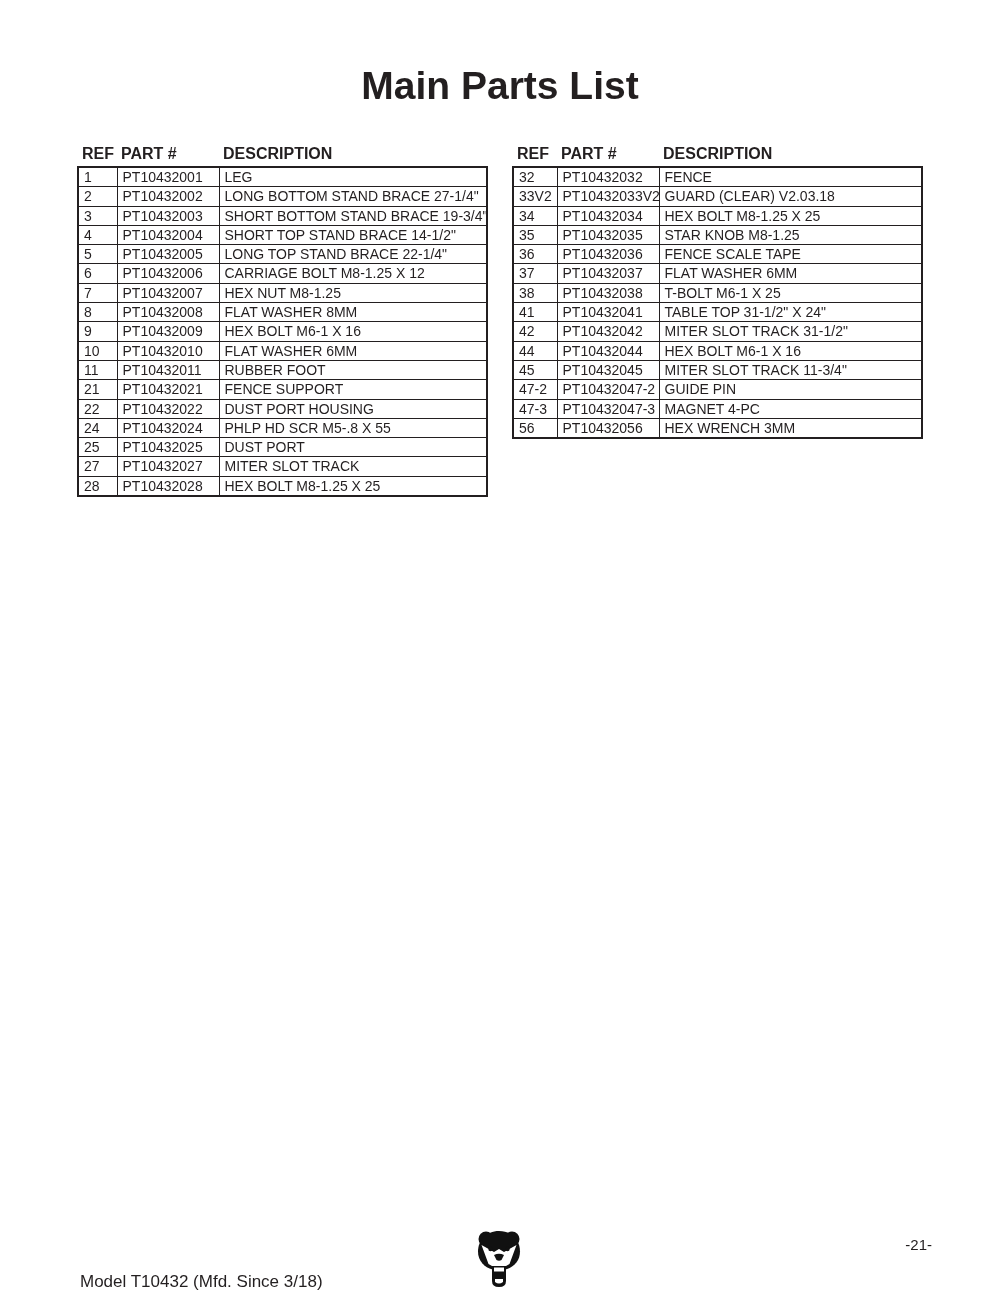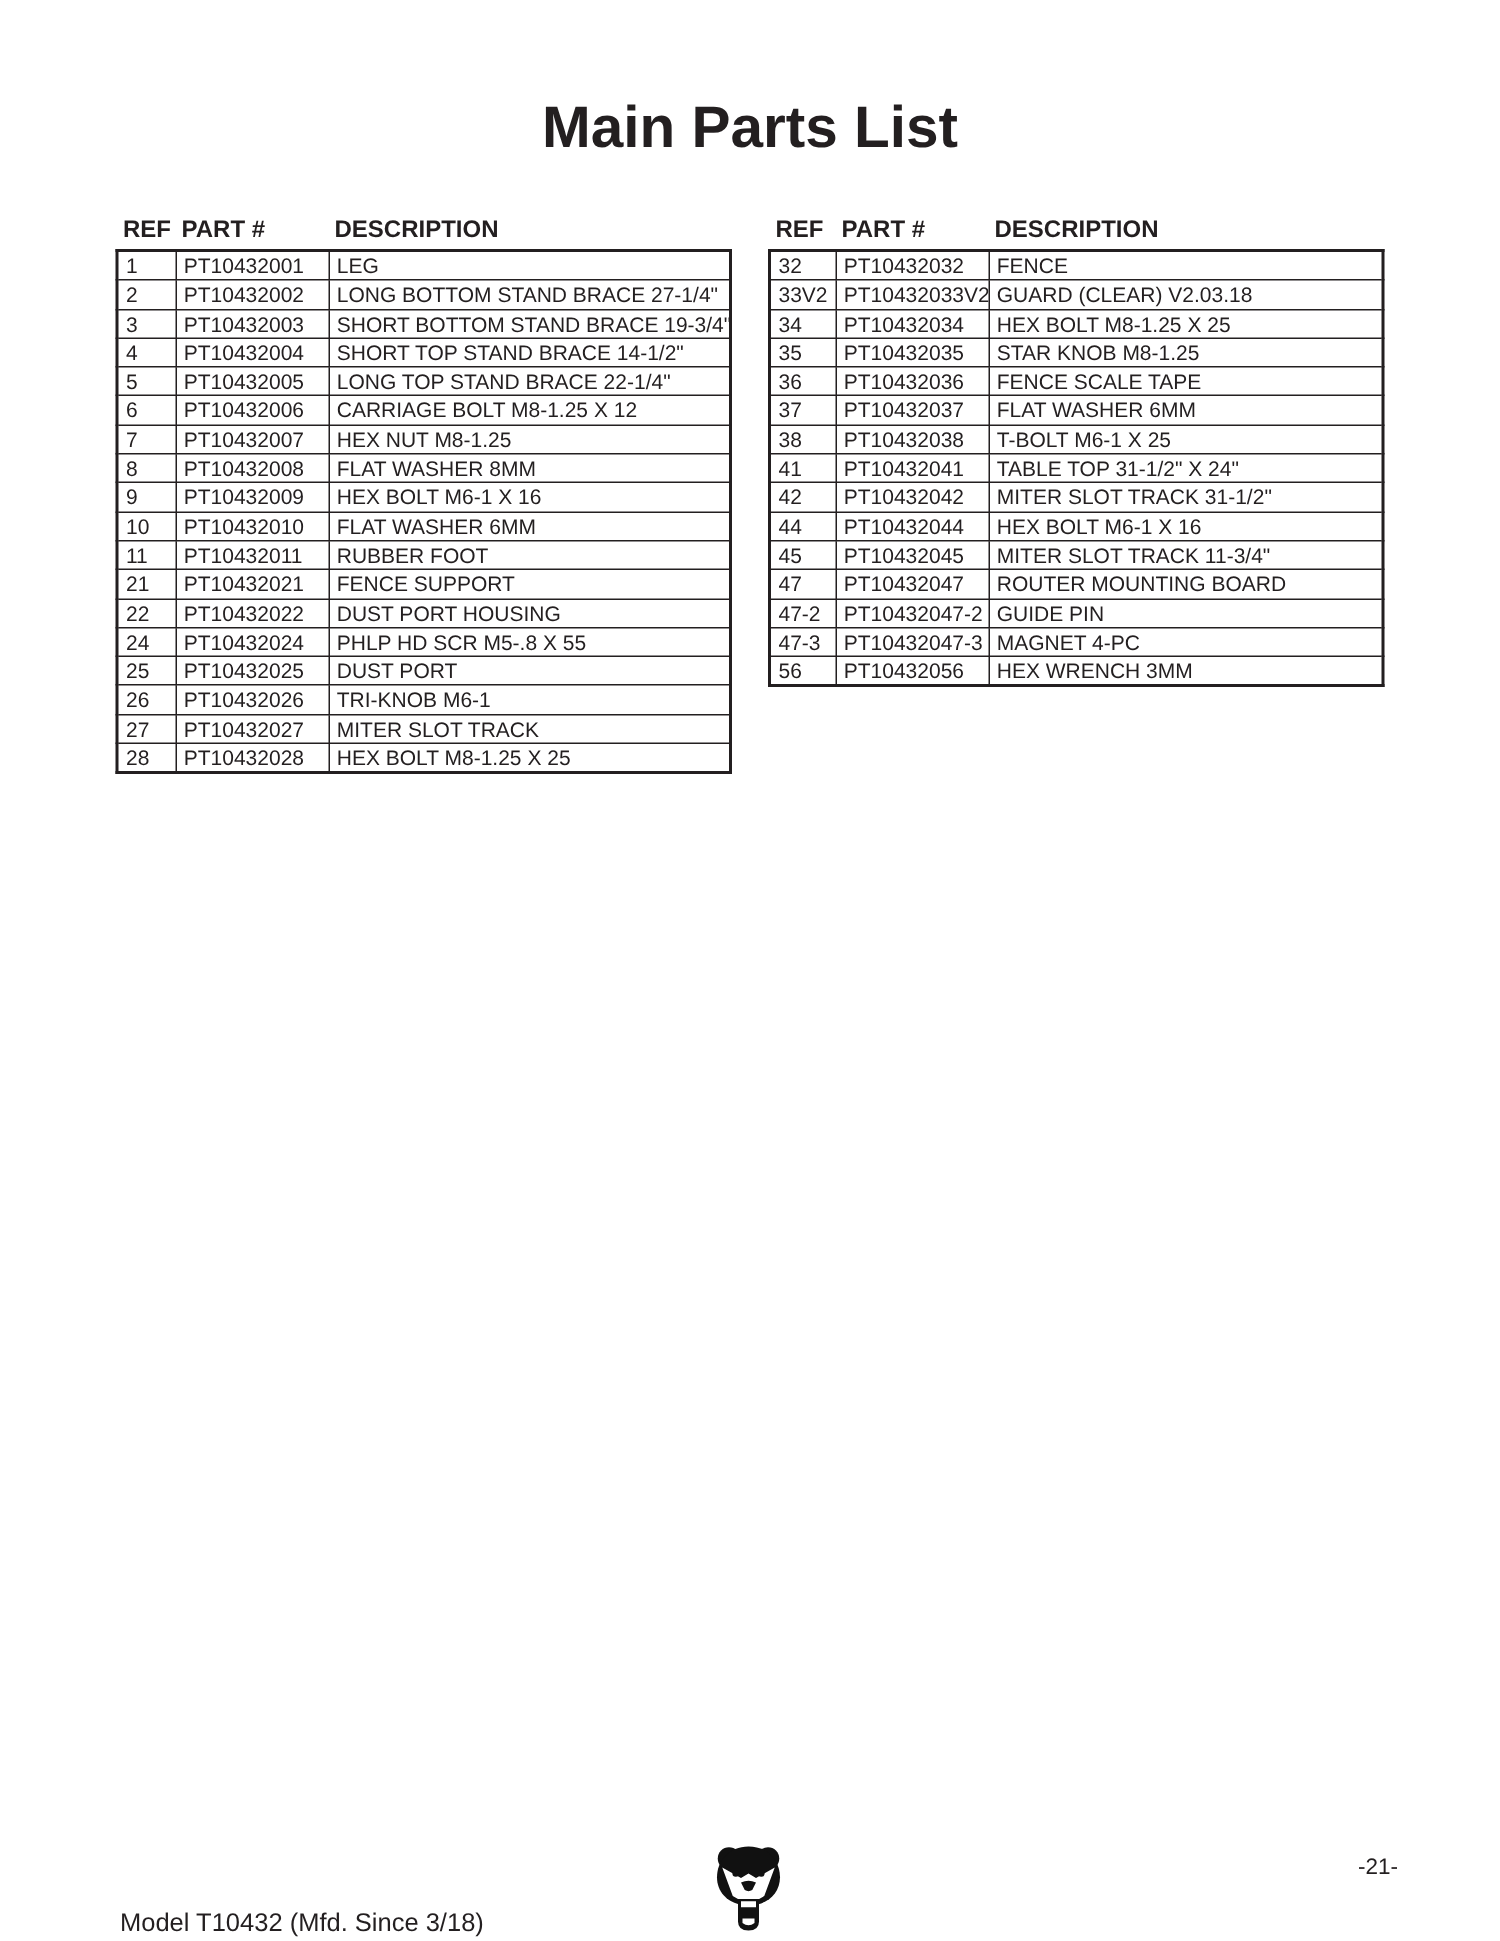"47" tr { html: <tr> <td>47</td> <td>PT10432047</td> <td>ROUTER MOUNTING BOARD</td> </tr> -> none }
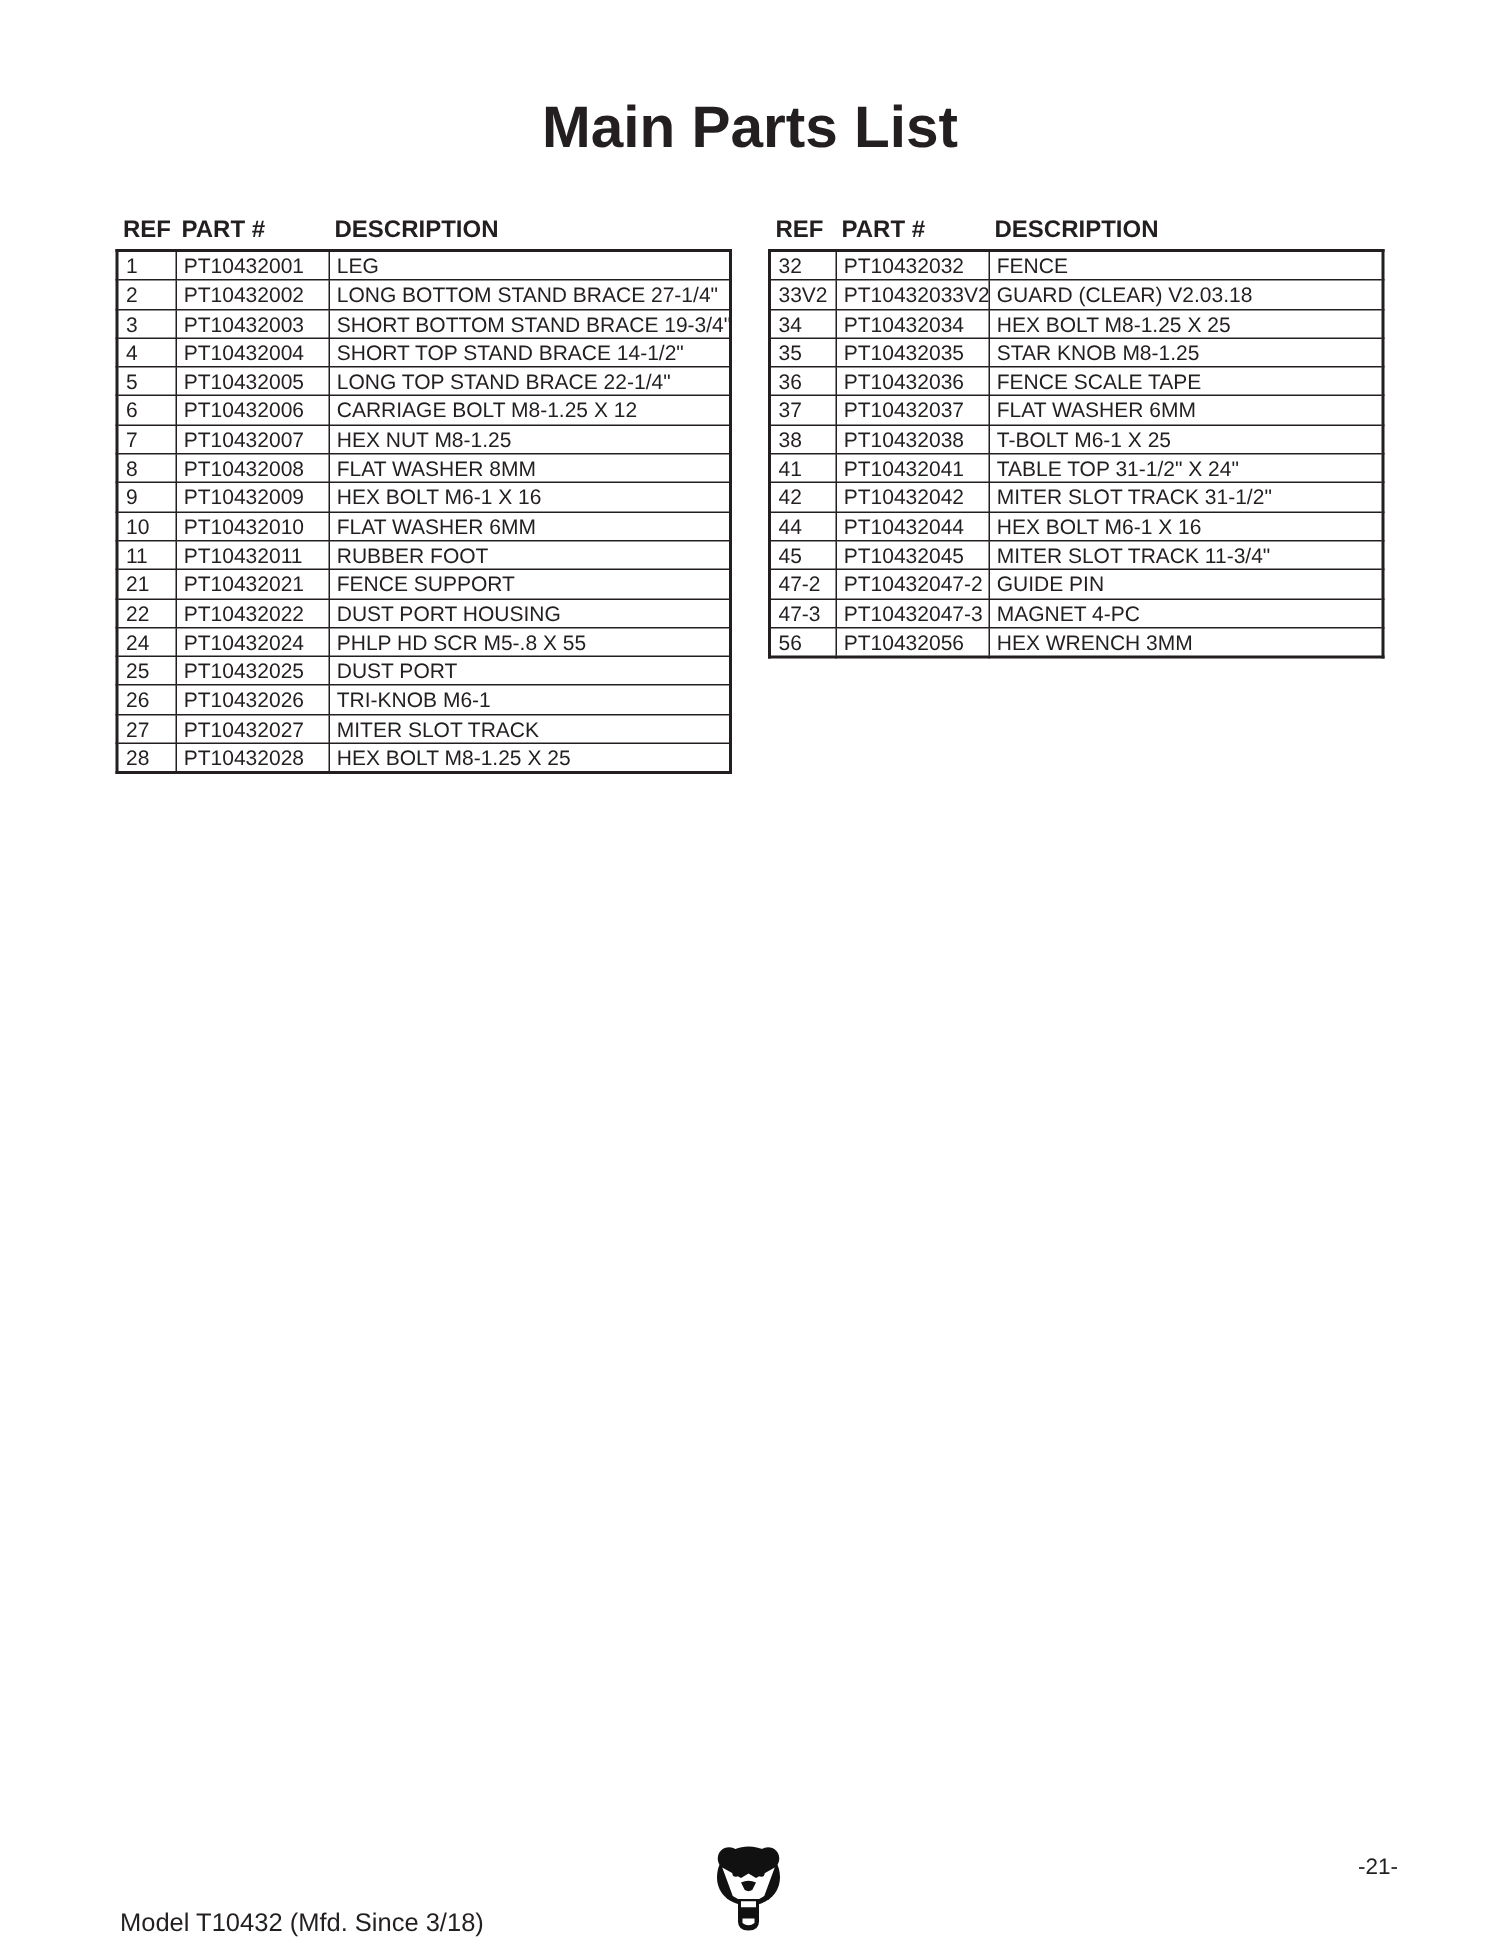"26" tr { html: <tr> <td>26</td> <td>PT10432026</td> <td>TRI-KNOB M6-1</td> </tr> -> none }
